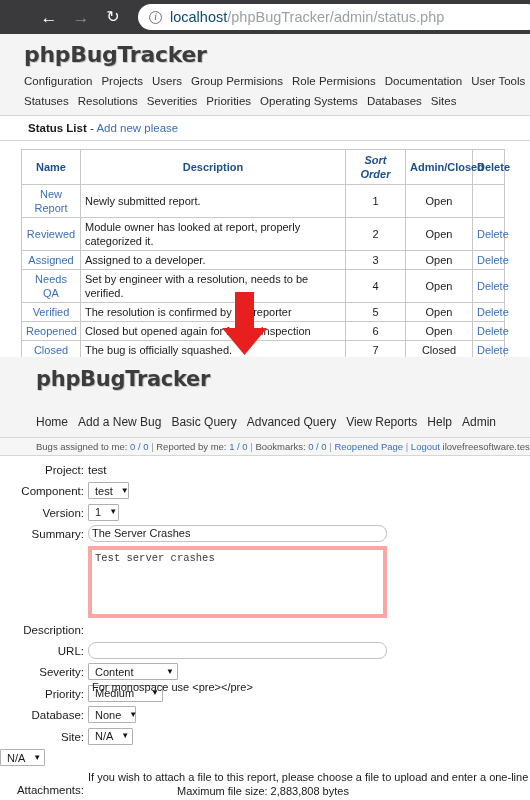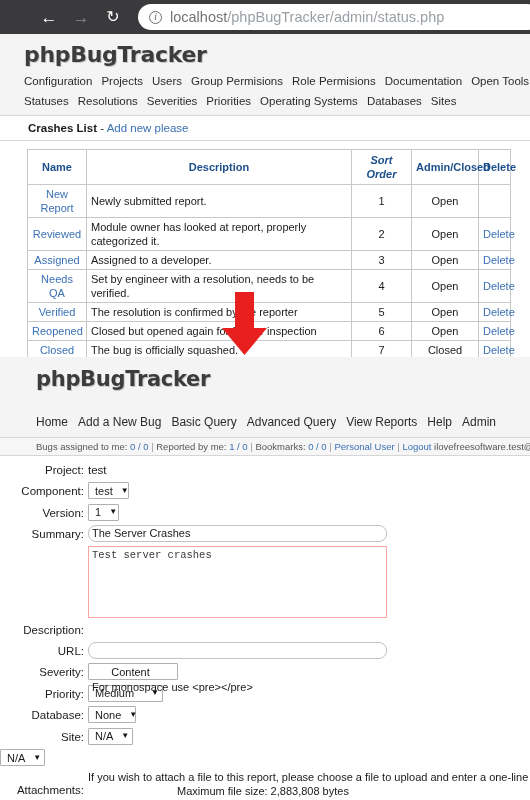"localhost" .url .host { color: #737373 -> #0c4a6e }
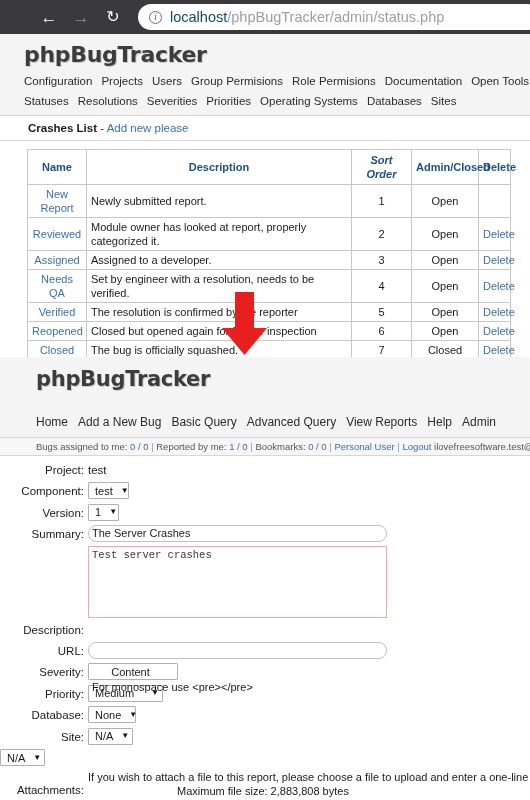"Open Tools" a.navlink { text: Open -> User }
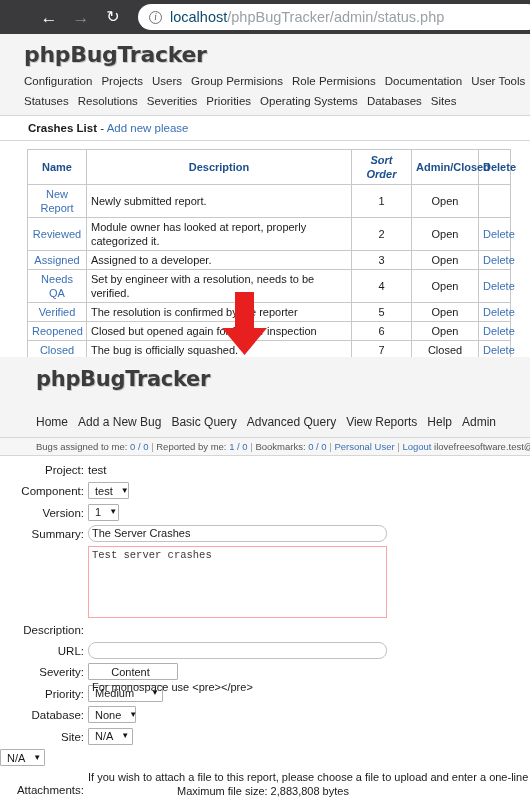"Crashes List" b { text: Crashes -> Status }
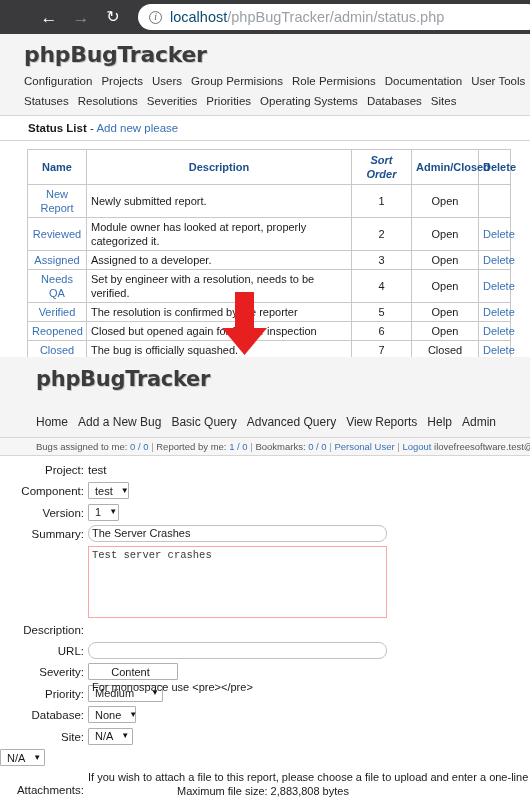"Name" .tablewrap { padding: 8px 20px 0 27px -> 8px 20px 0 21px }
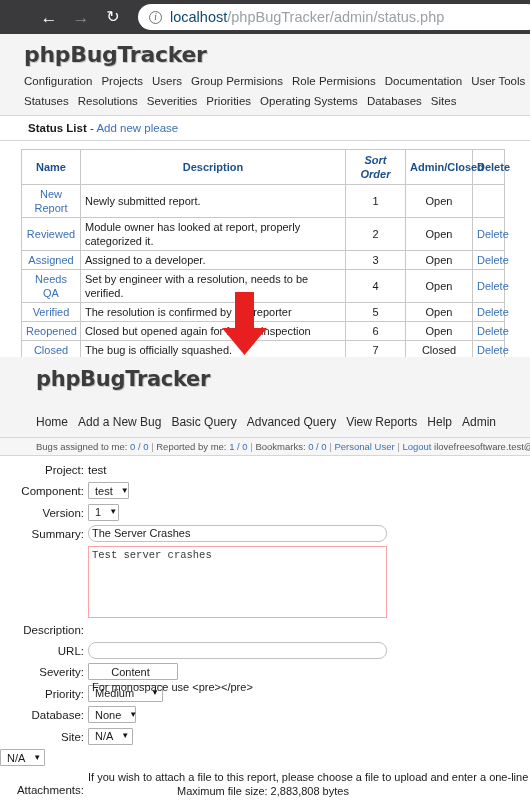"Personal User" a { text: Personal User -> Reopened Page }
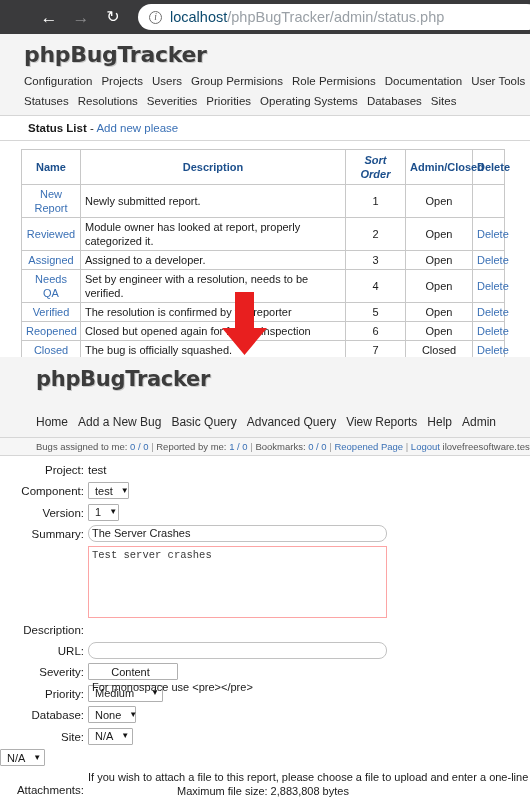"Test server crashes" textarea.ta { border: 1px solid #fca5a5 -> 4px solid #fca5a5 }
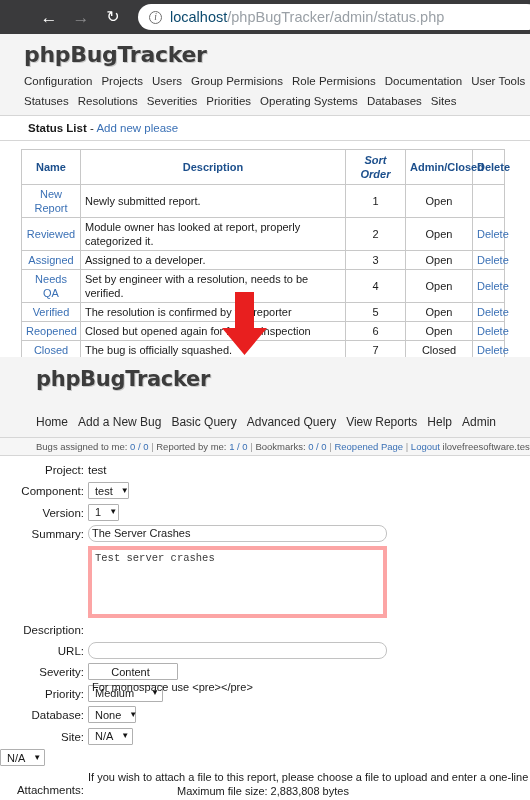"Content" .w-sev { flex-direction: column -> none }
